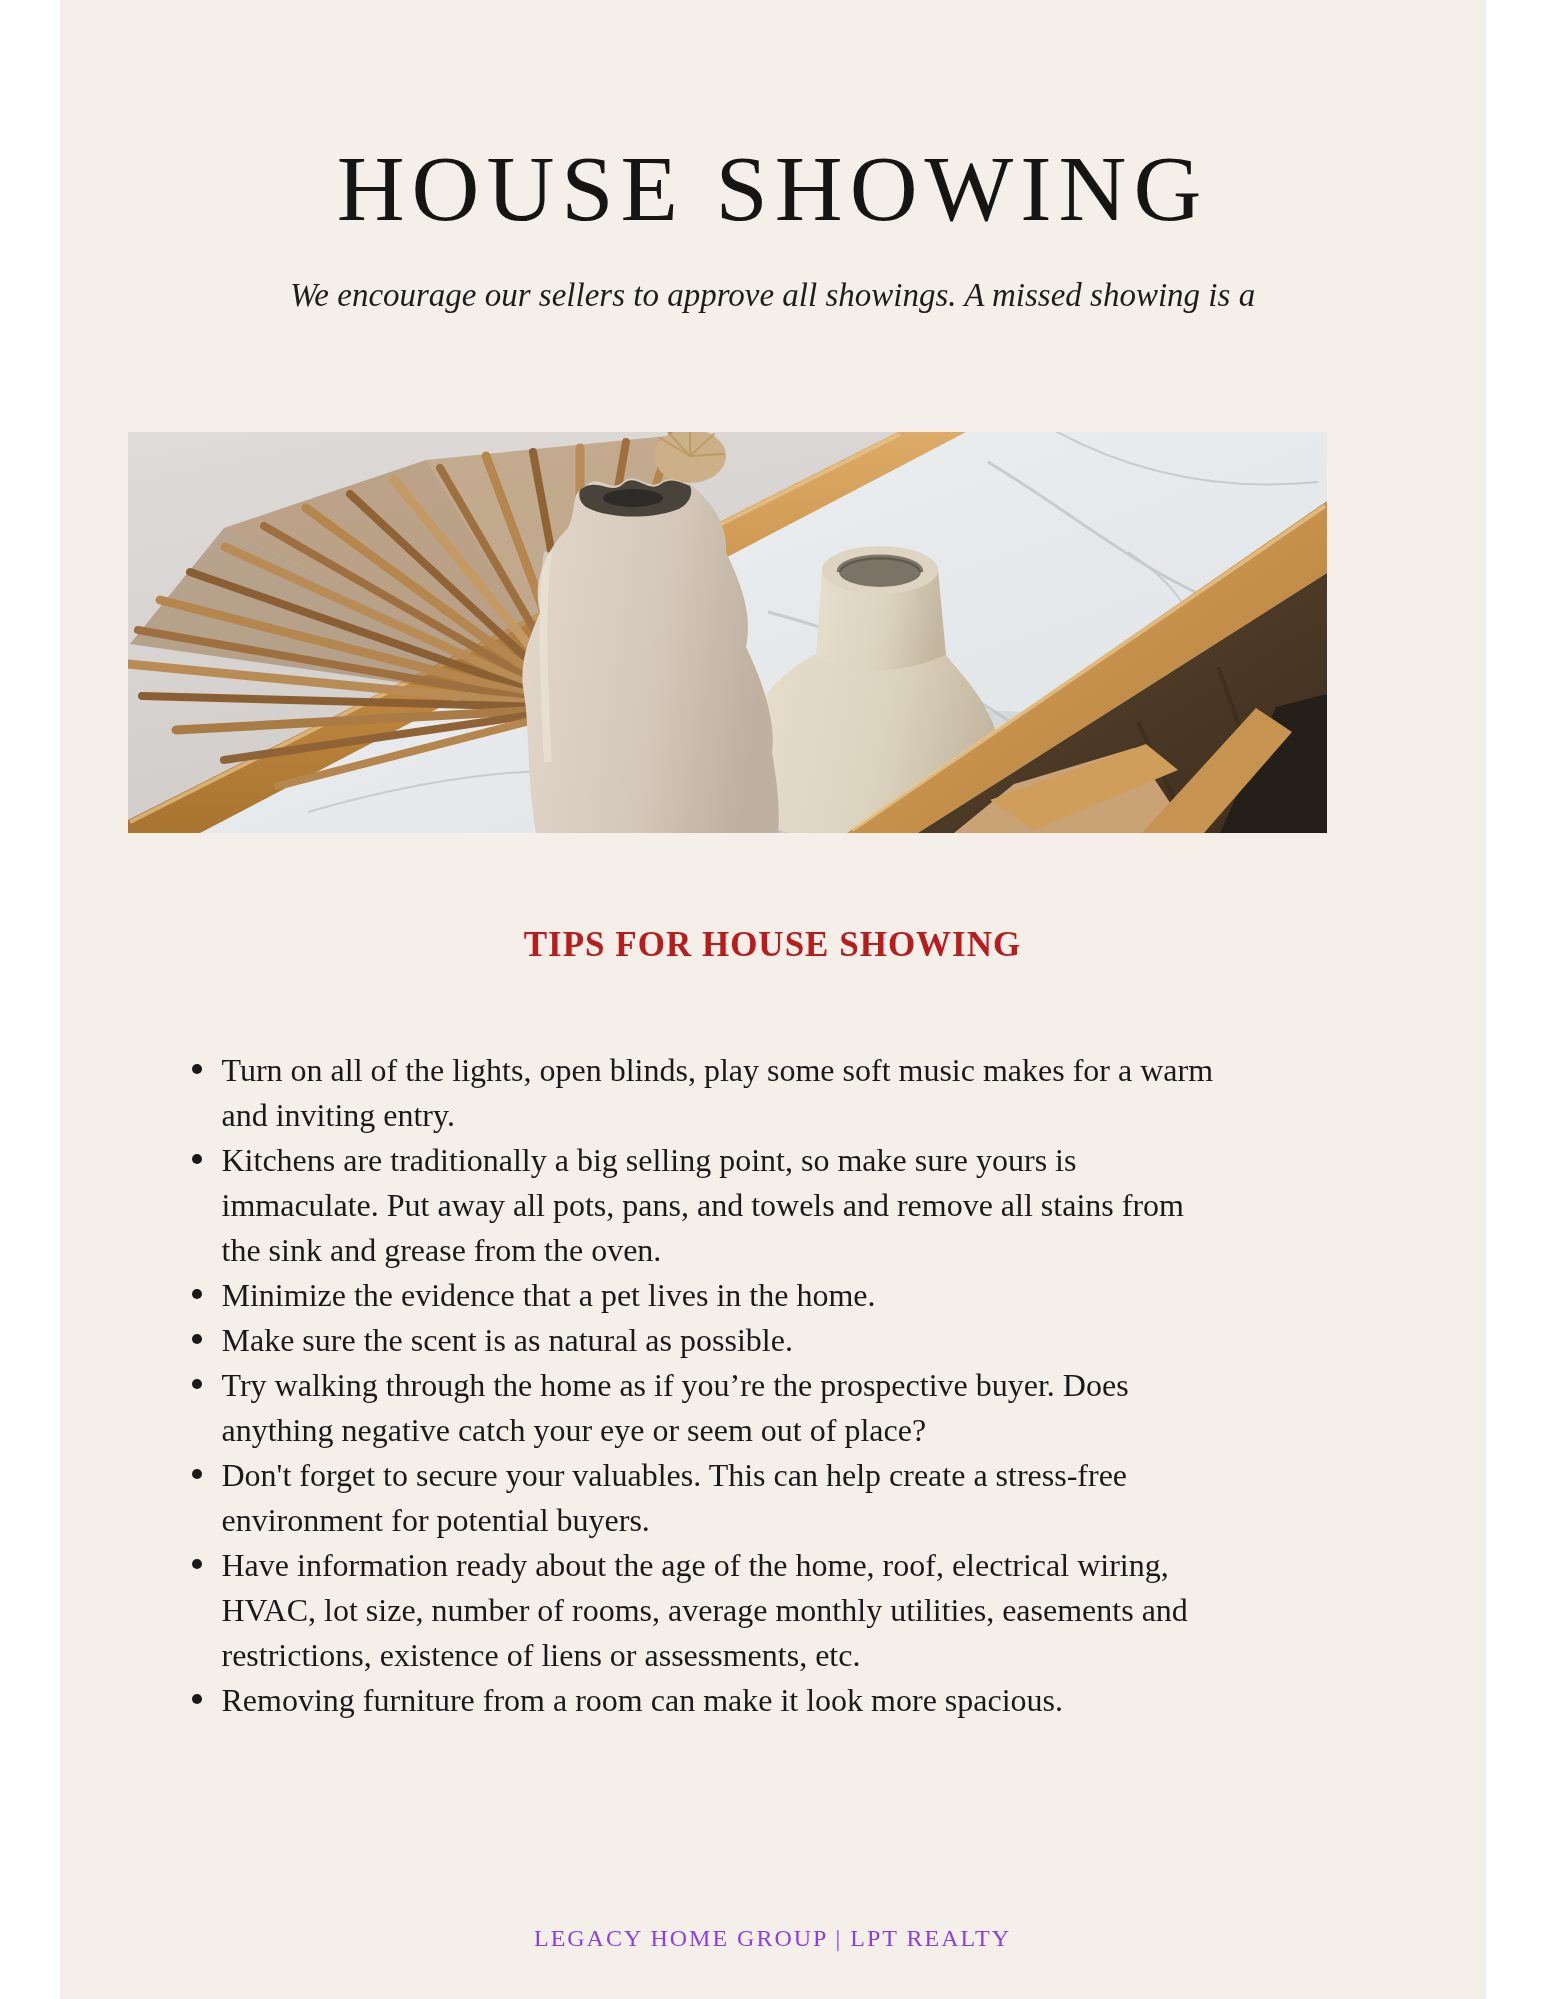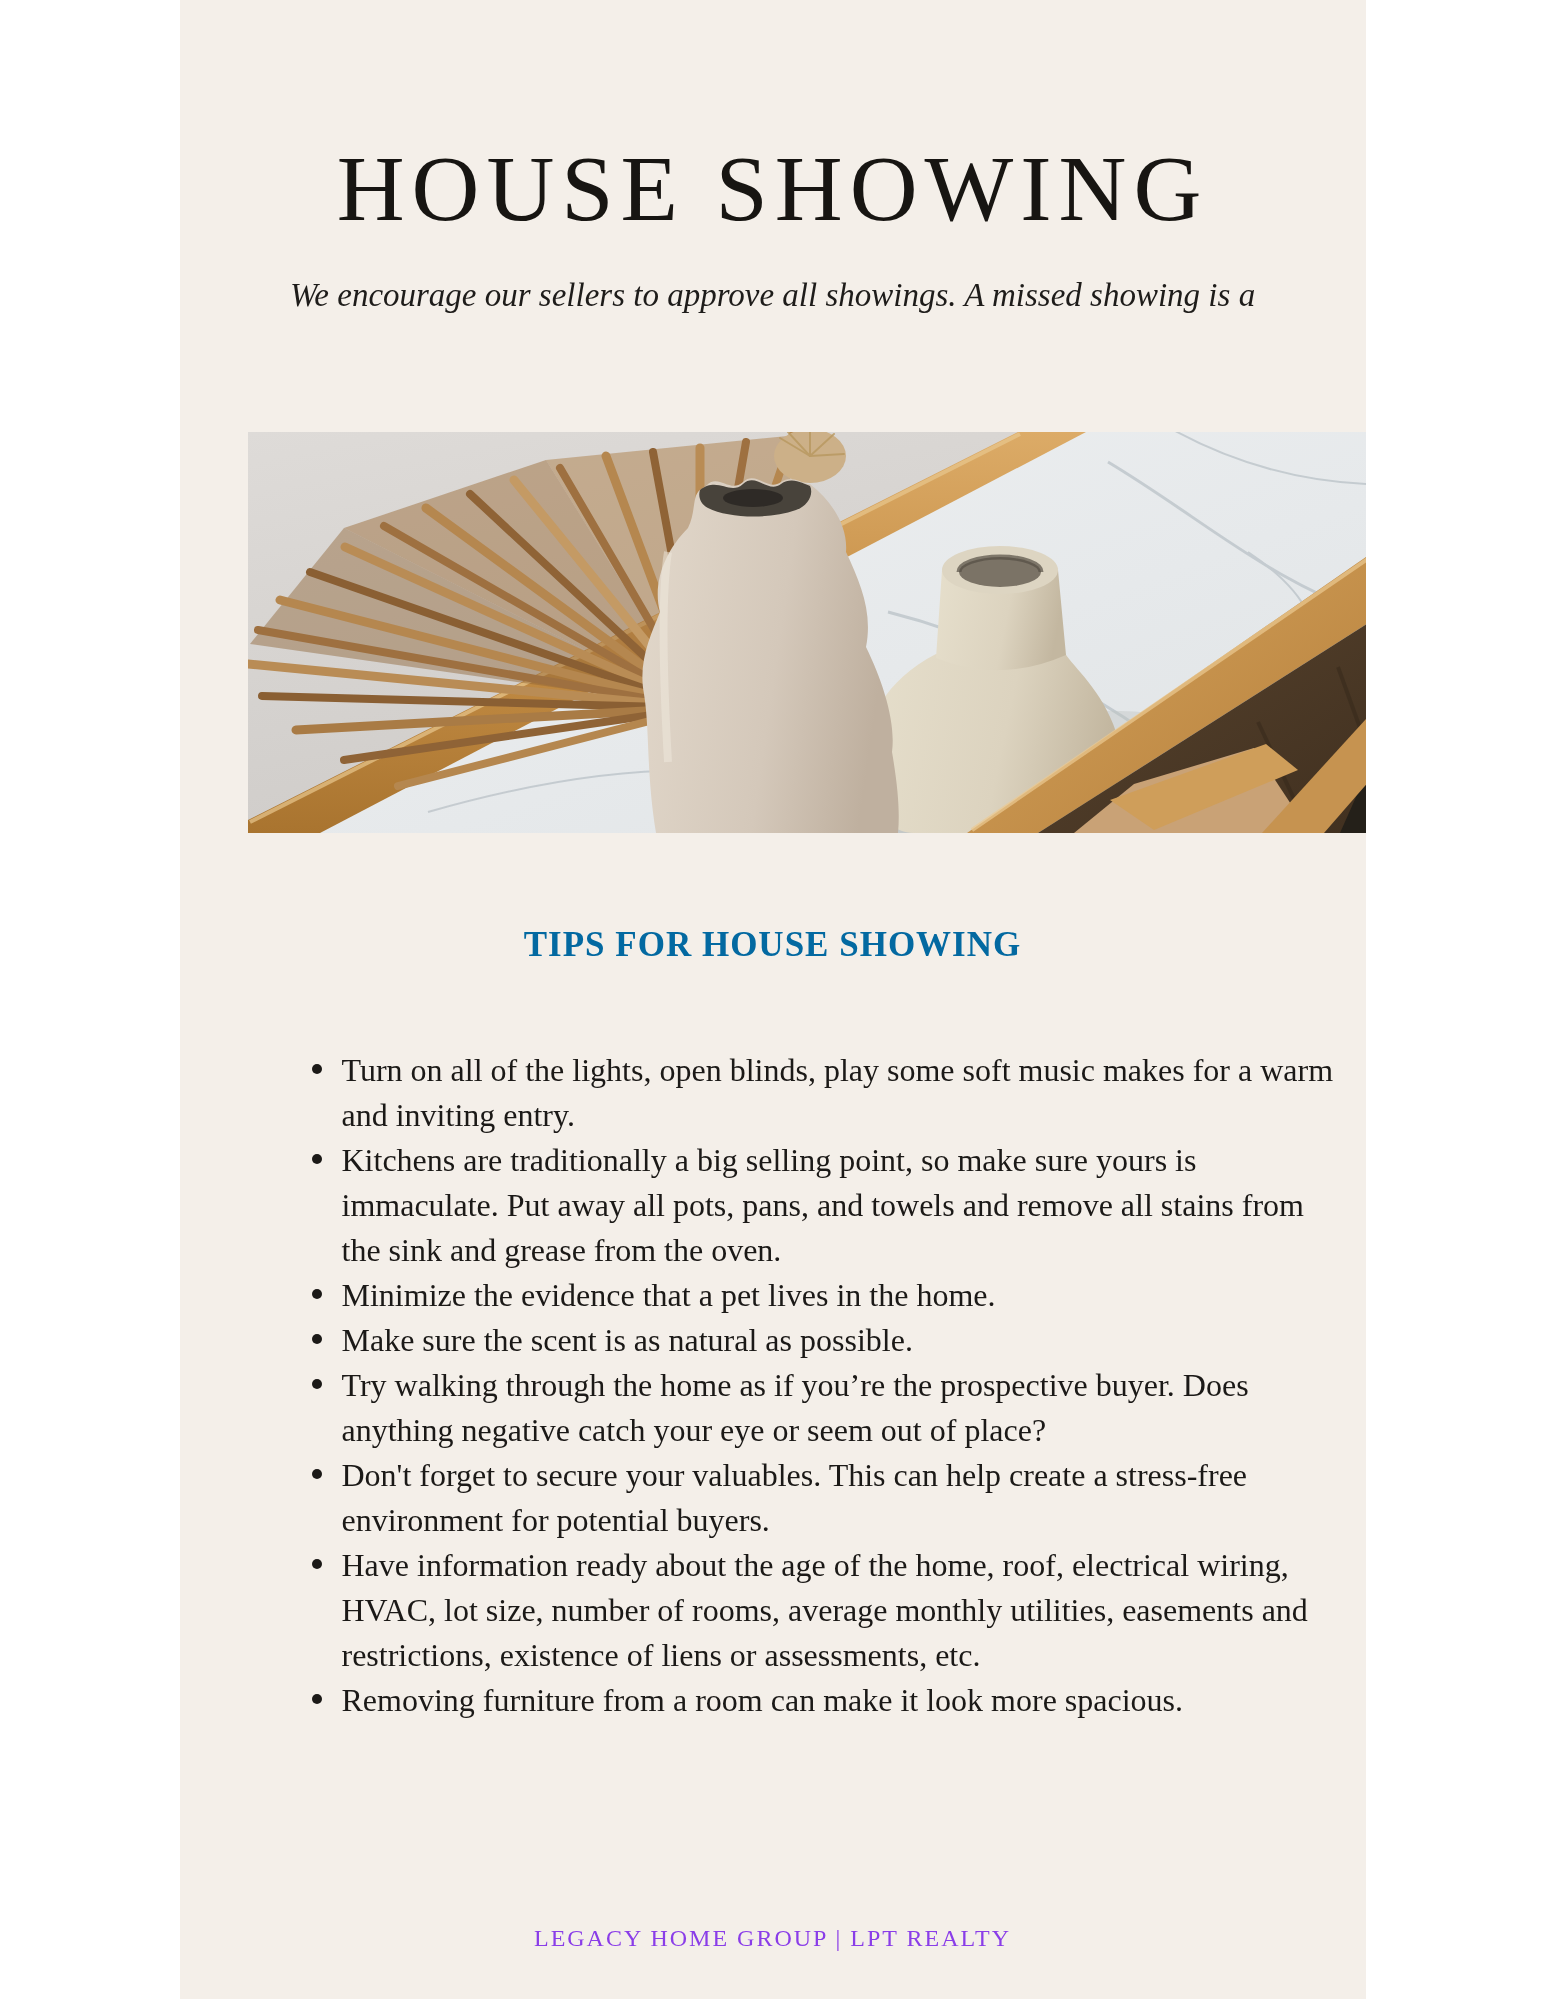"HOUSE SHOWING" .page { width: 1186px -> 1426px }
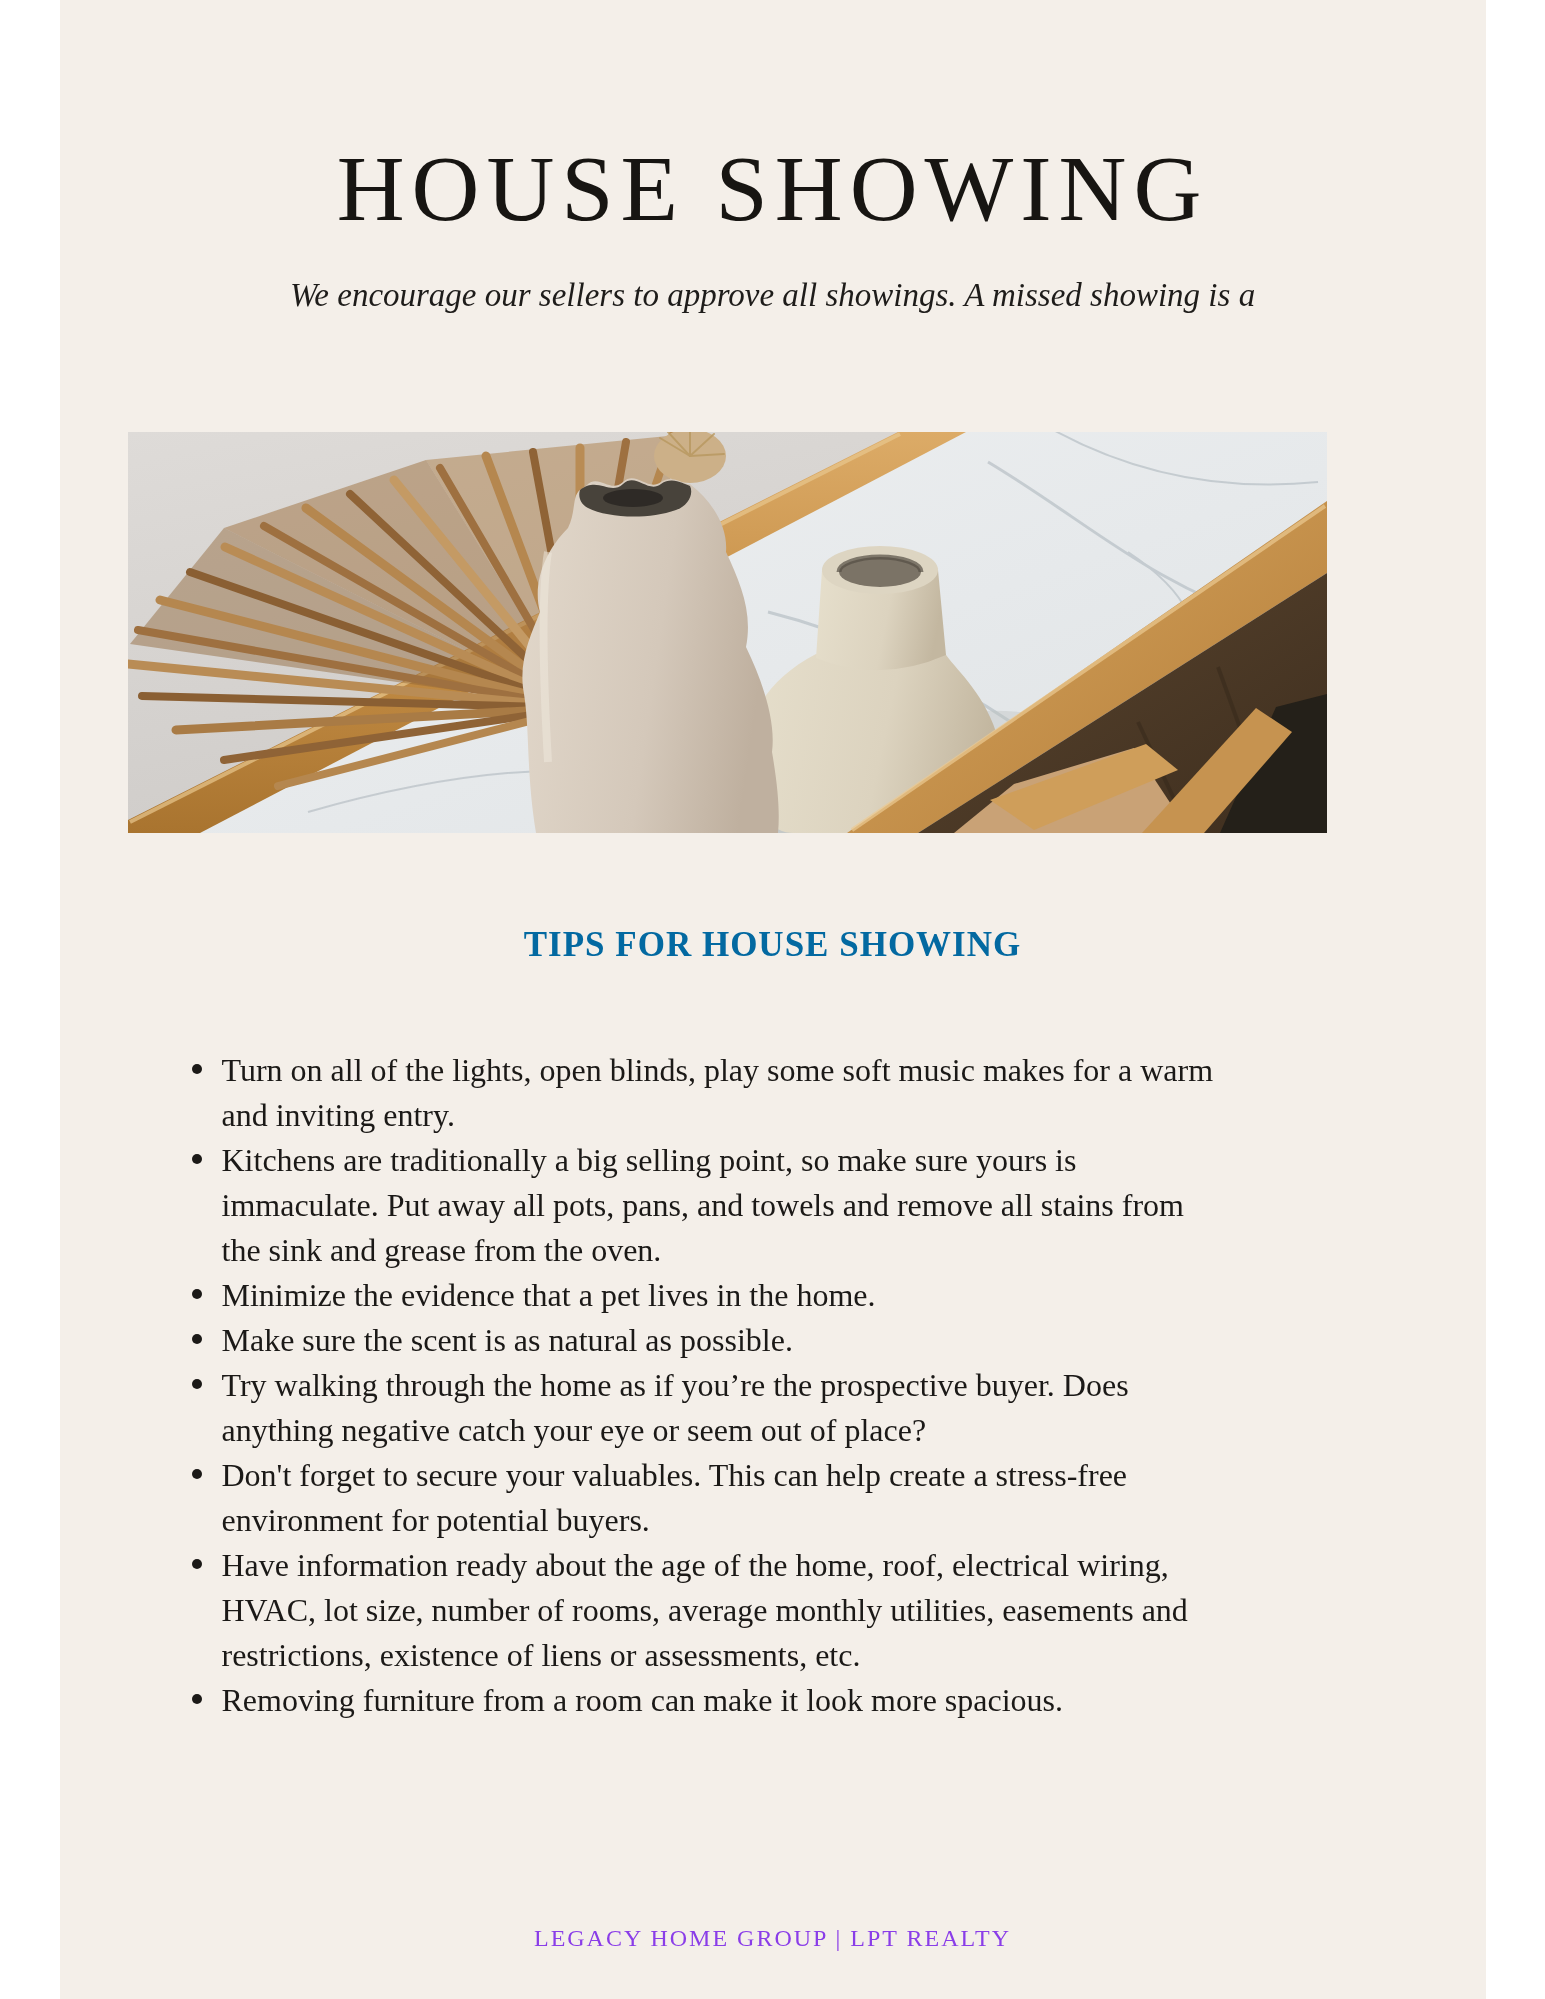"TIPS FOR HOUSE SHOWING" .tips-heading { color: #0369a1 -> #b91c1c }
